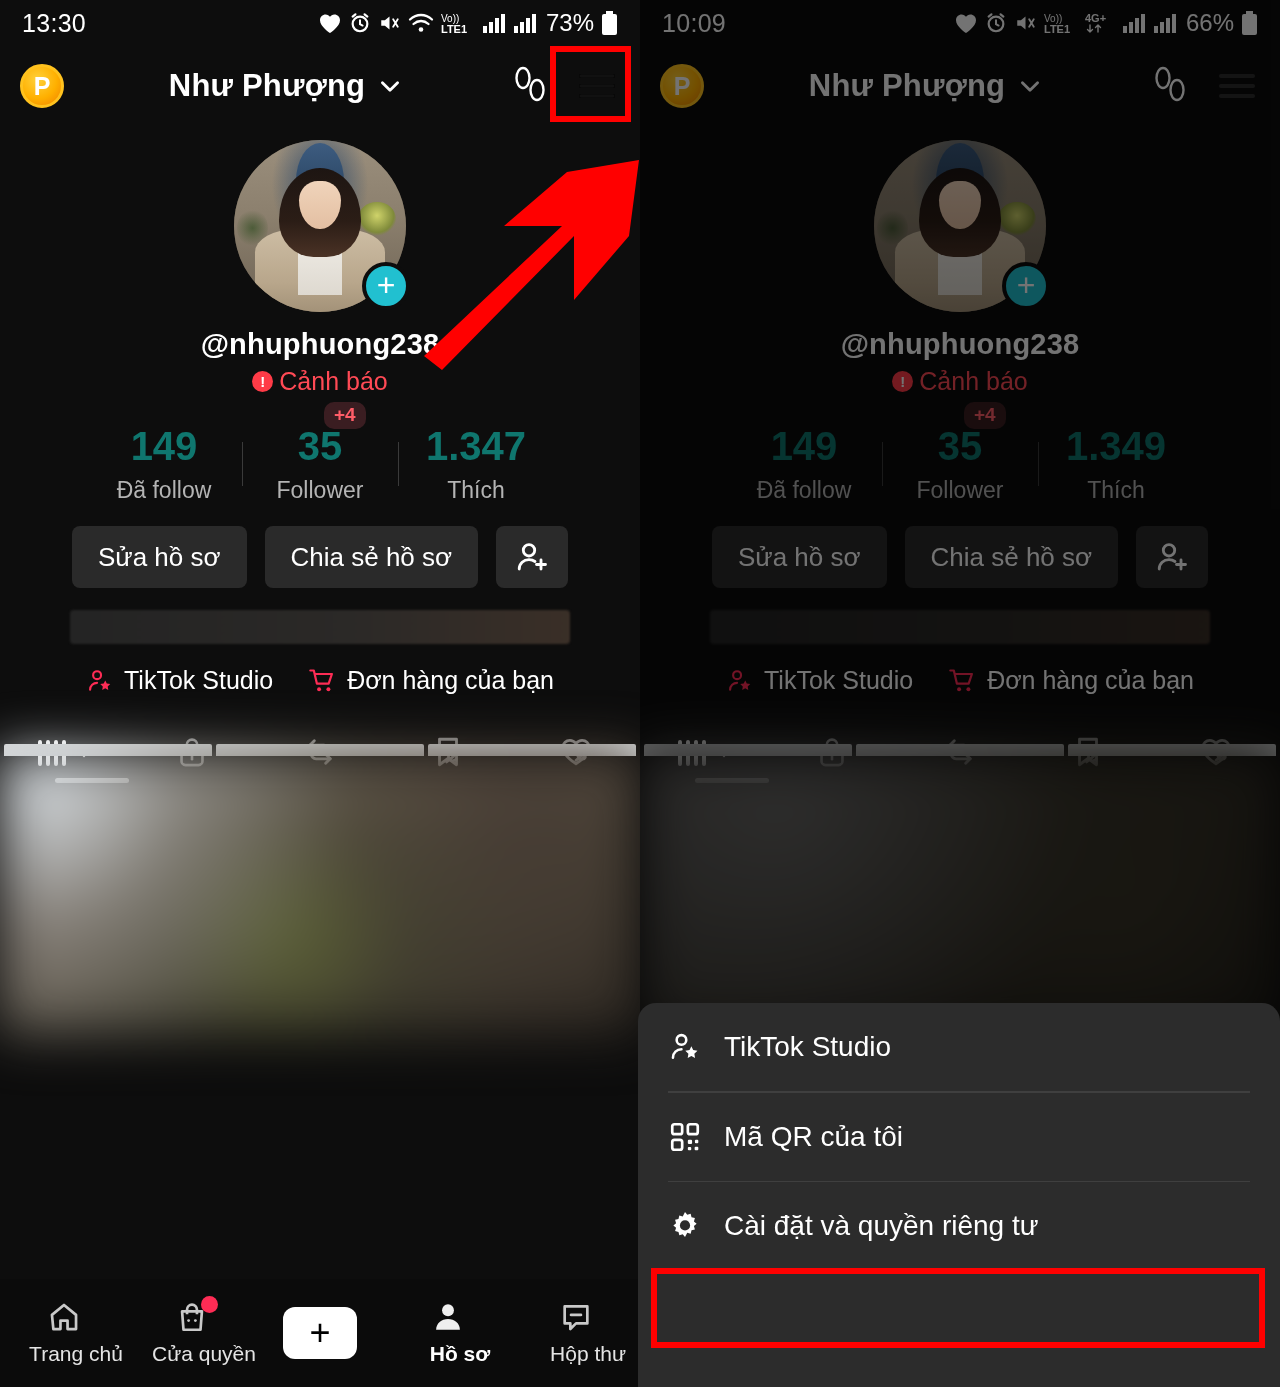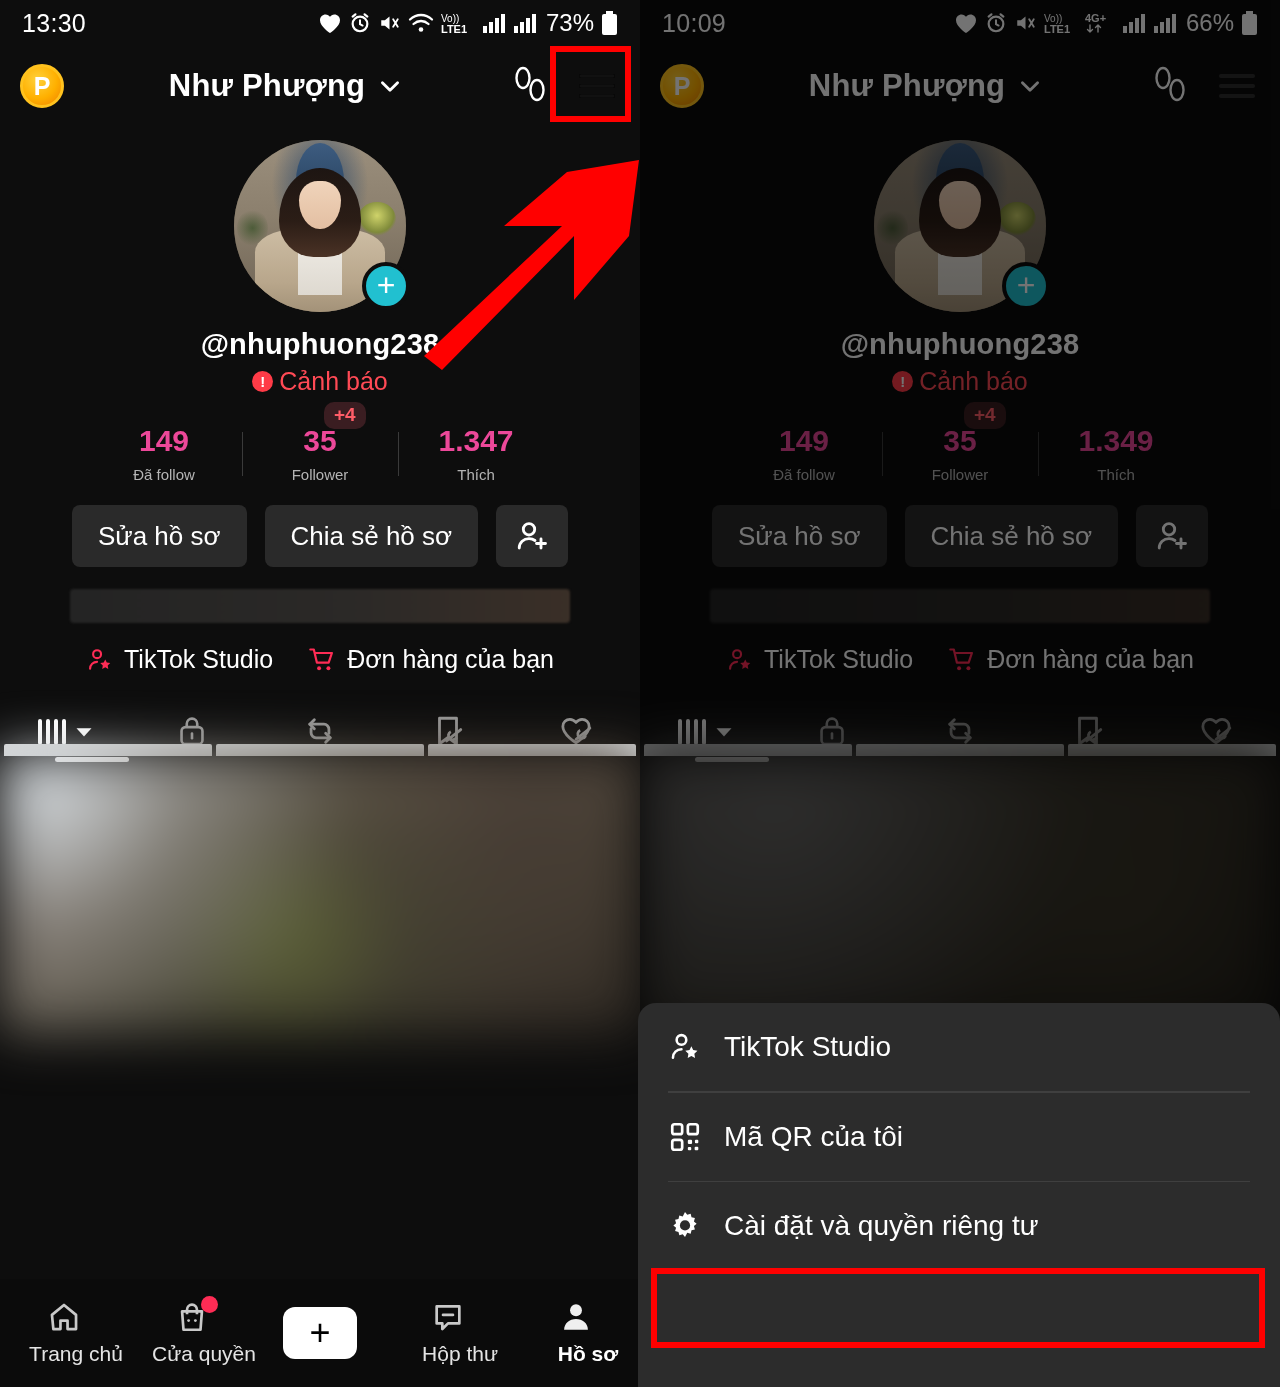"149" .stat .num { color: #ec4899 -> #0f766e; font-size: 30px -> 40px }
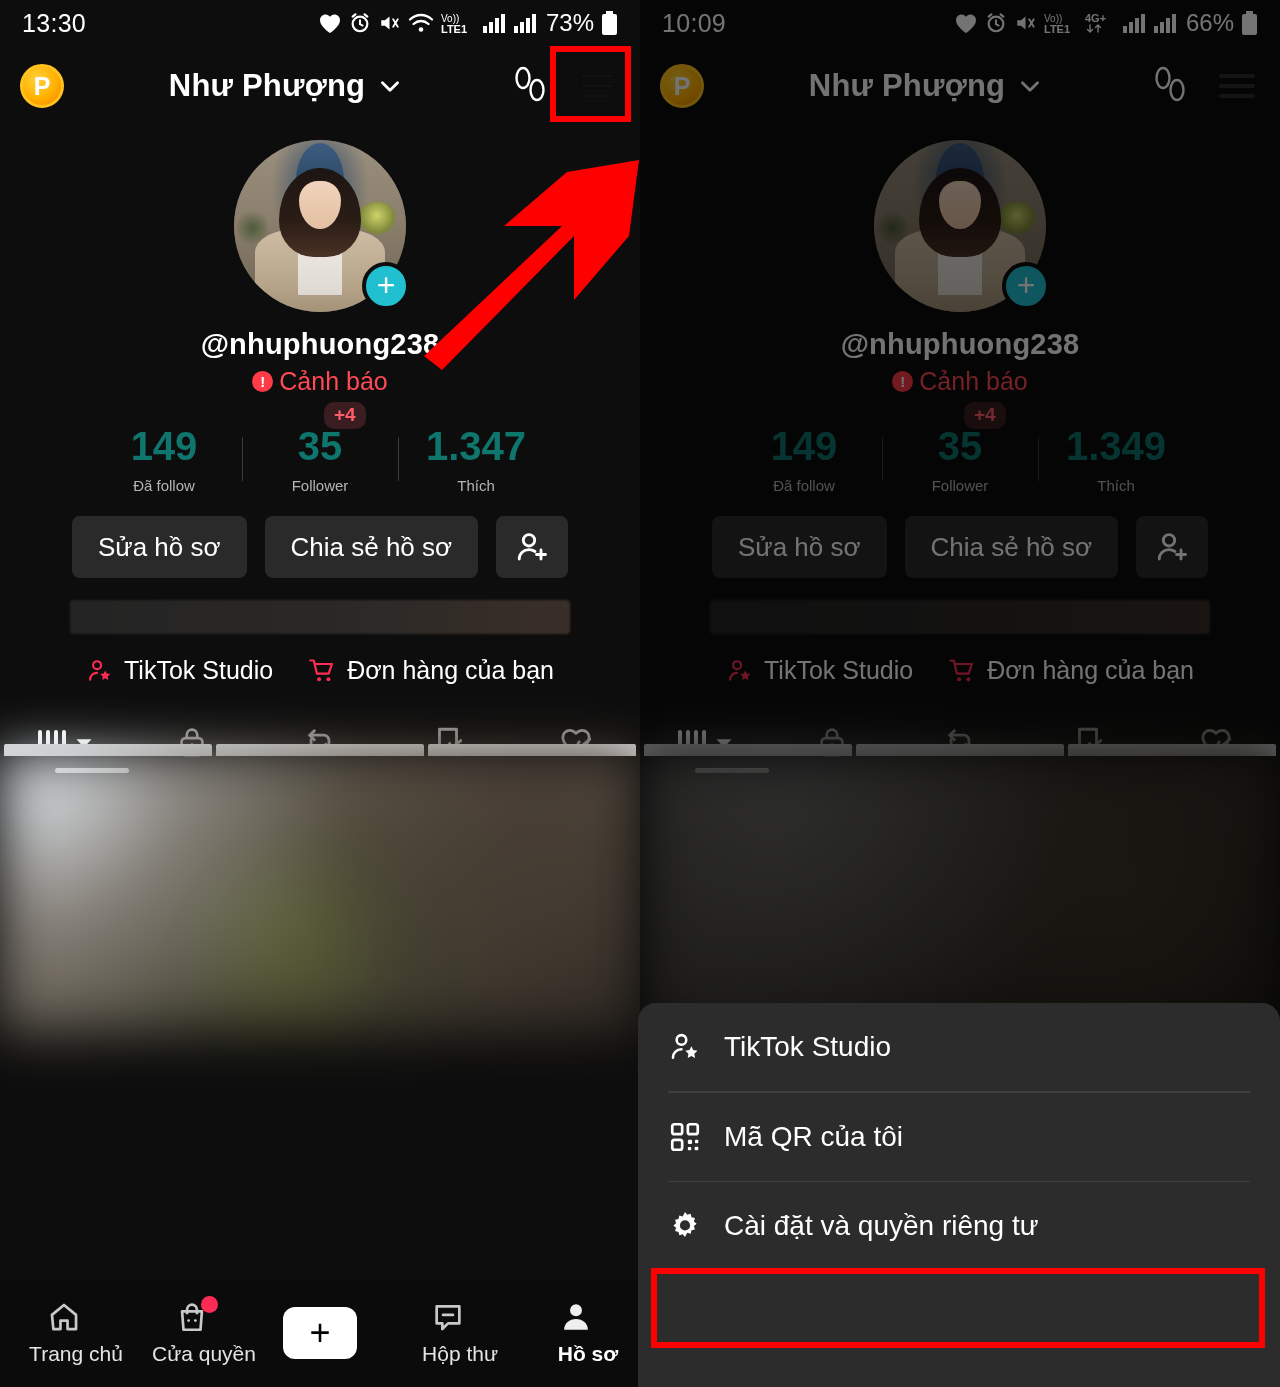"Đã follow" .stat .lbl { font-size: 15px -> 23px }
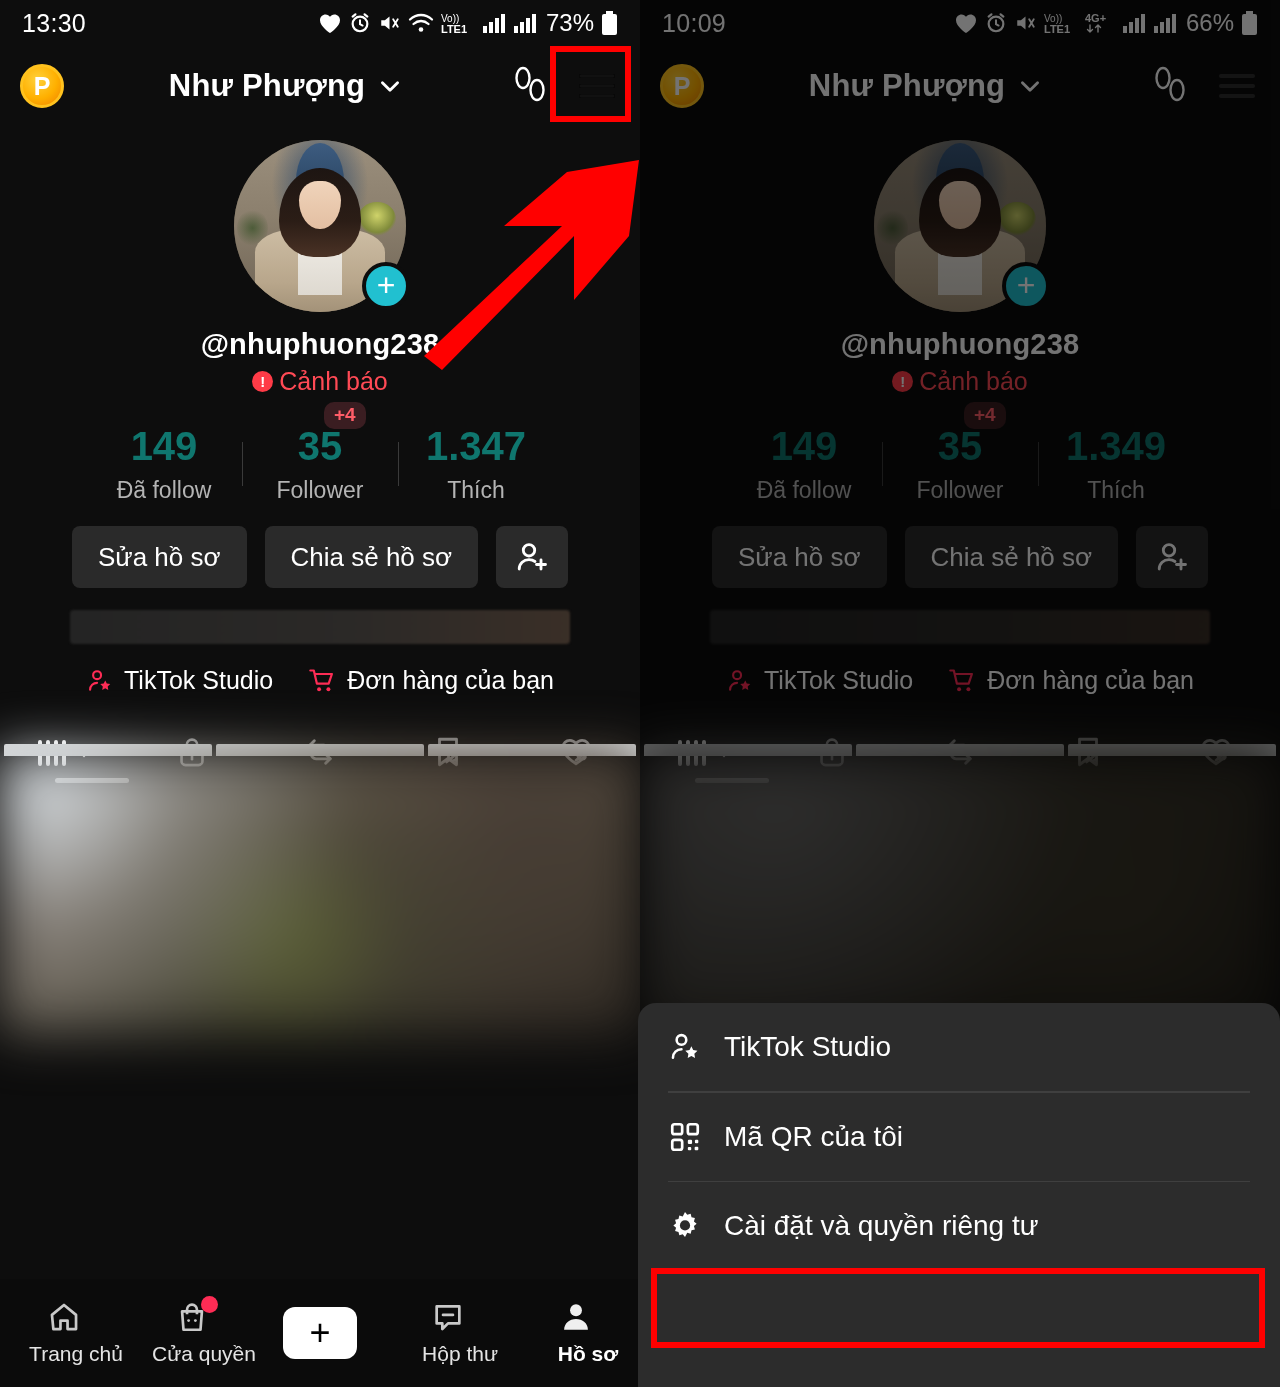"Hộp thư" div.nav-item { order: before "Hồ sơ" -> after "Hồ sơ" }
